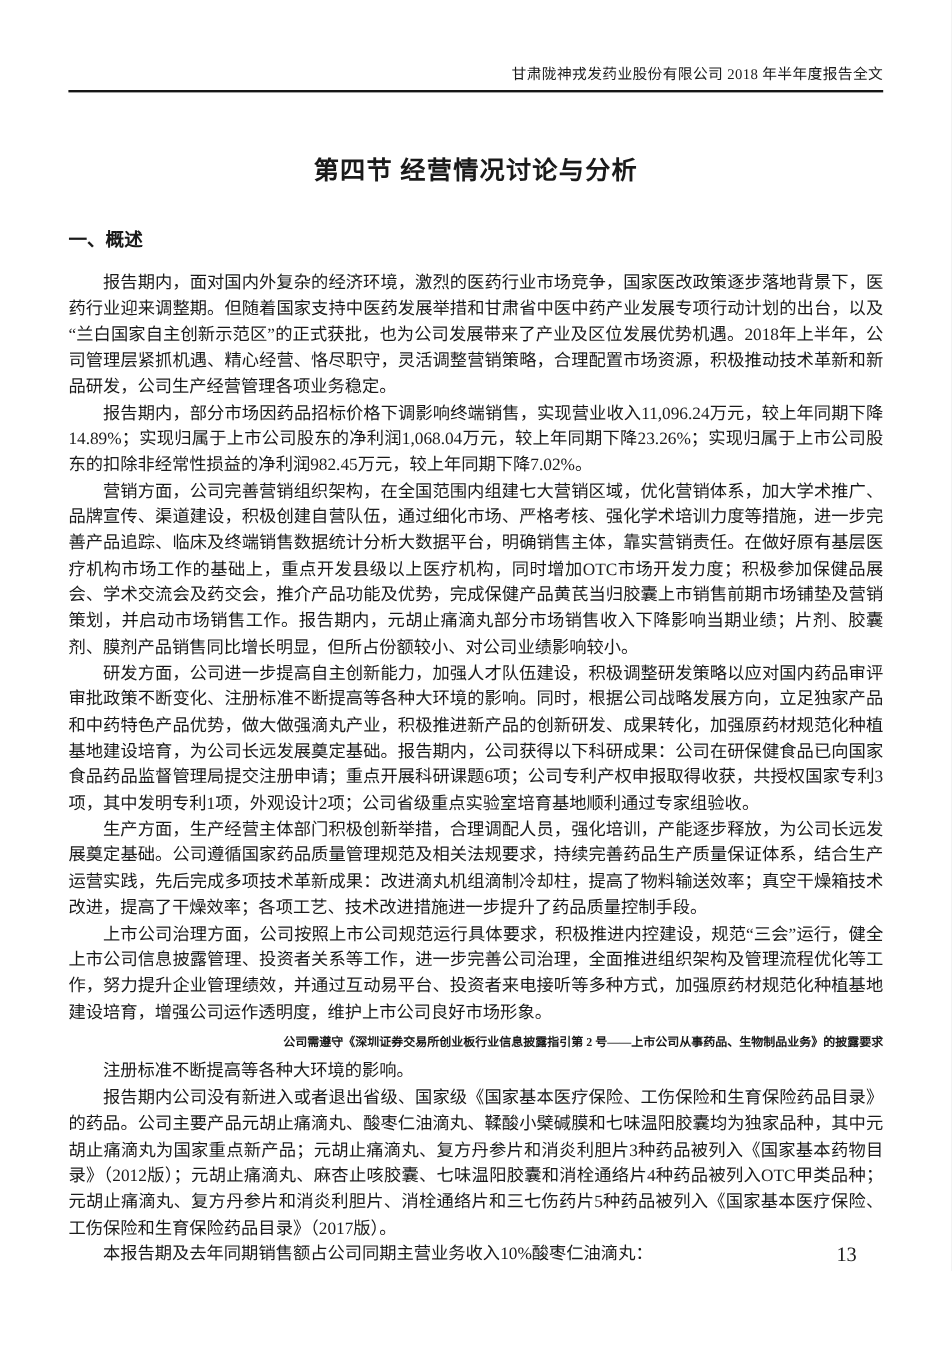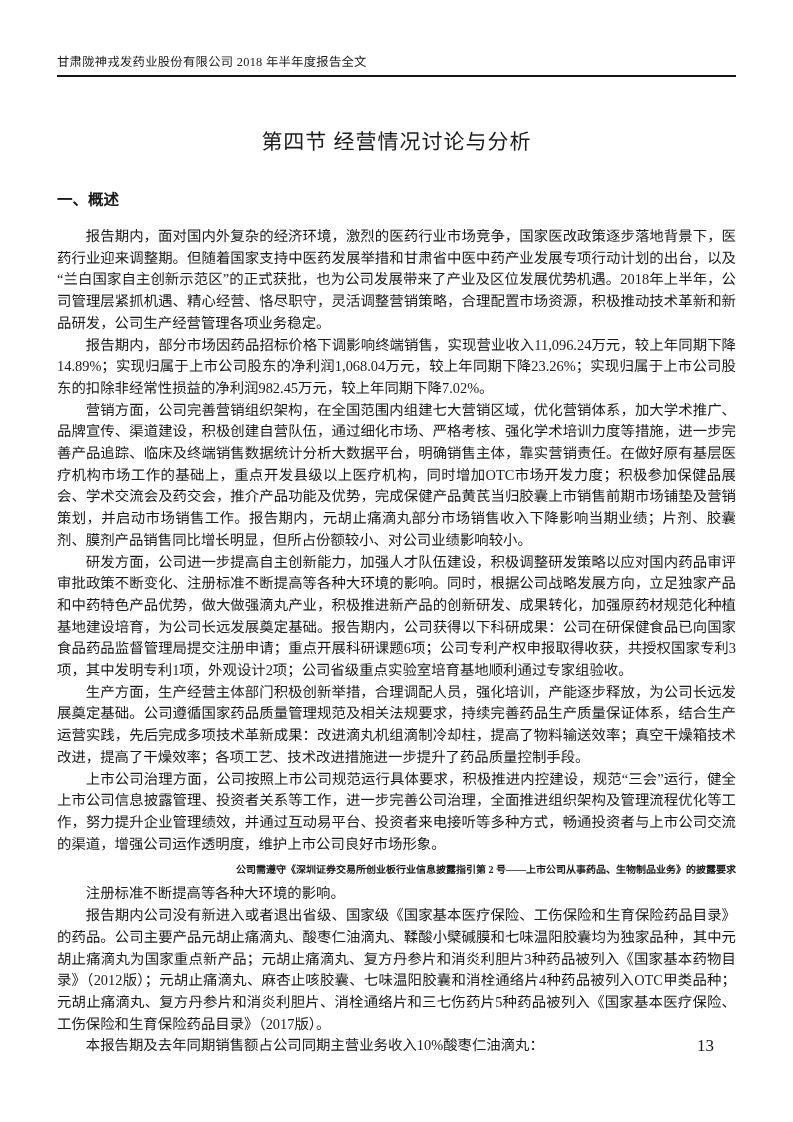"甘肃陇神戎发药业股份有限公司 2018 年半年度报告全文" .doc-header { text-align: none -> right }
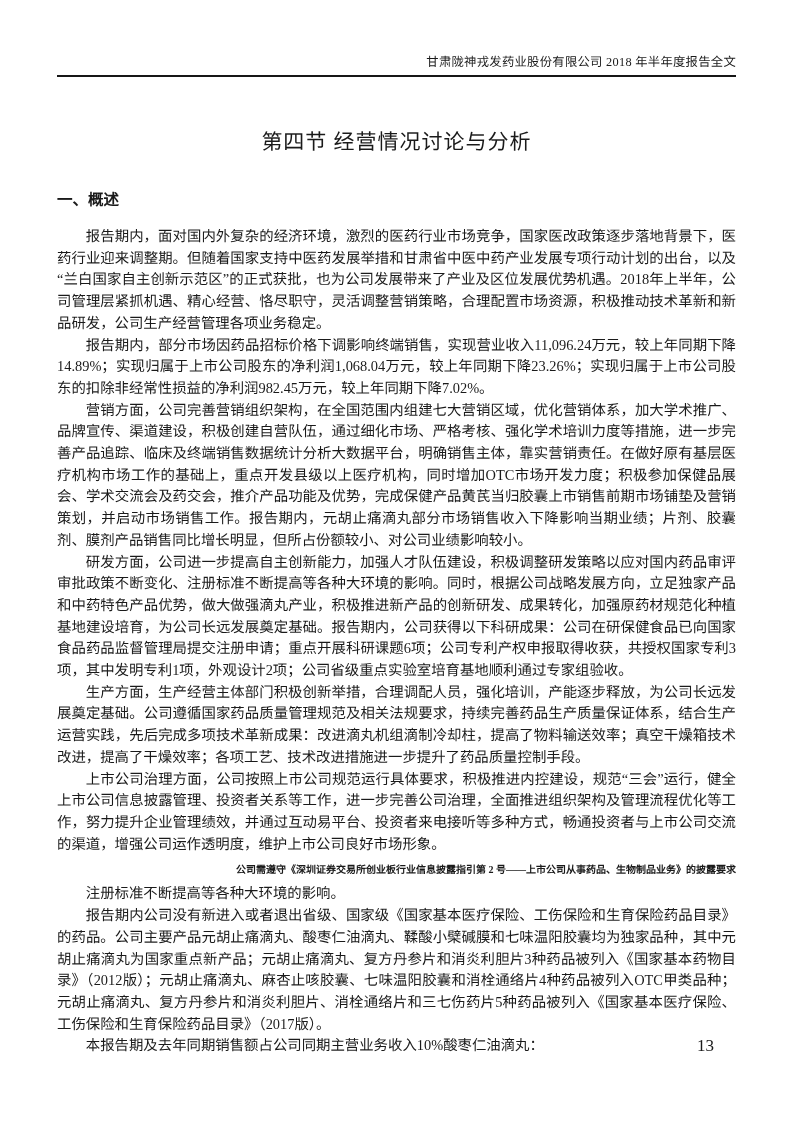"第四节 经营情况讨论与分析" .chapter-title { font-weight: normal -> bold }
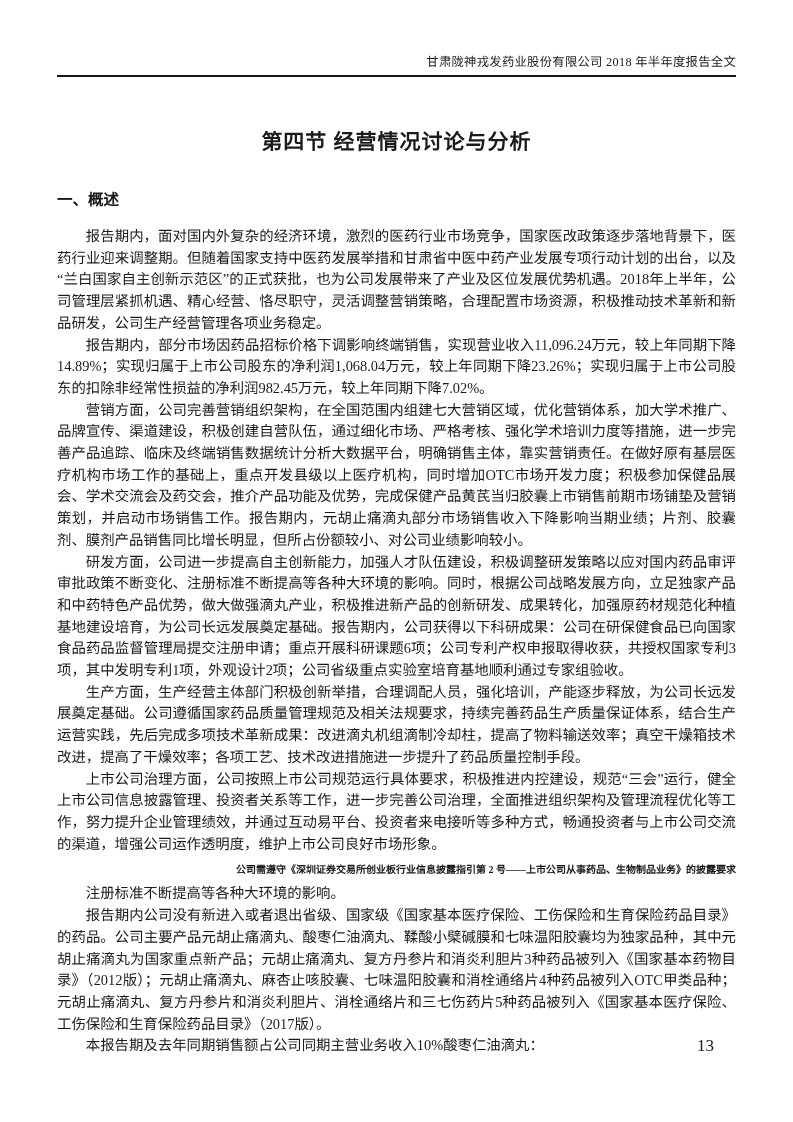"上市公司治理方面，公司按照上市公司规范运行具体要求，积极推进内控建设，规范“三会" p.body { text: 畅通投资者与上市公司交流的渠道 -> 加强原药材规范化种植基地建设培育 }
